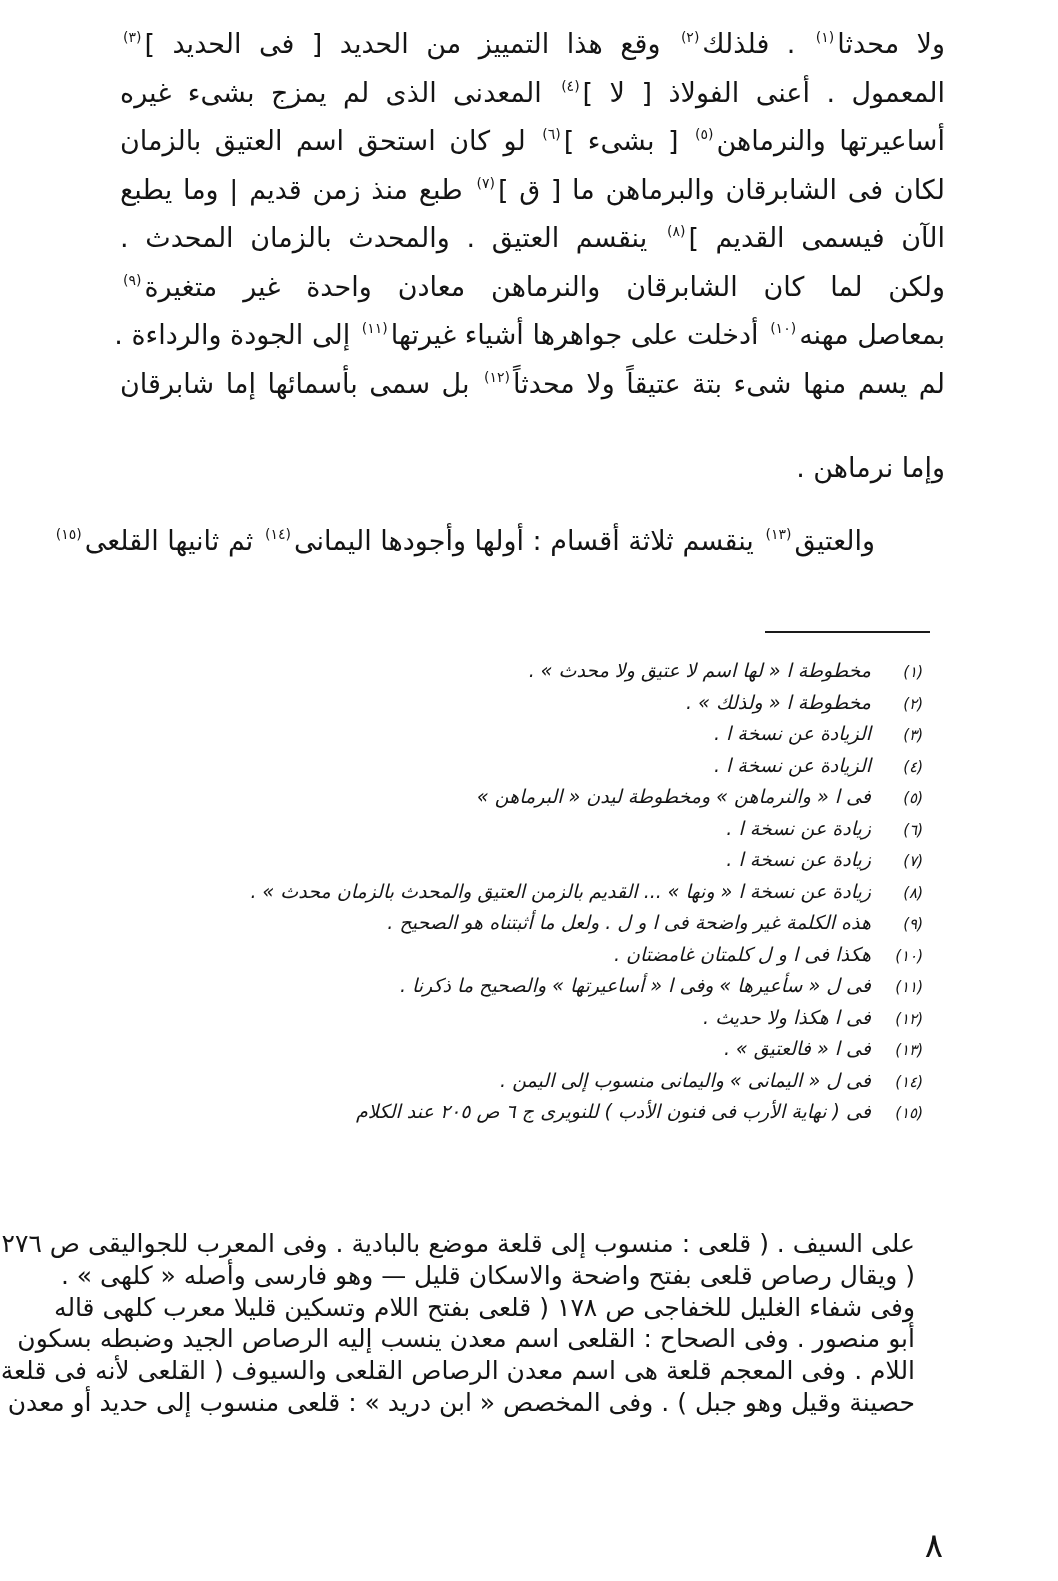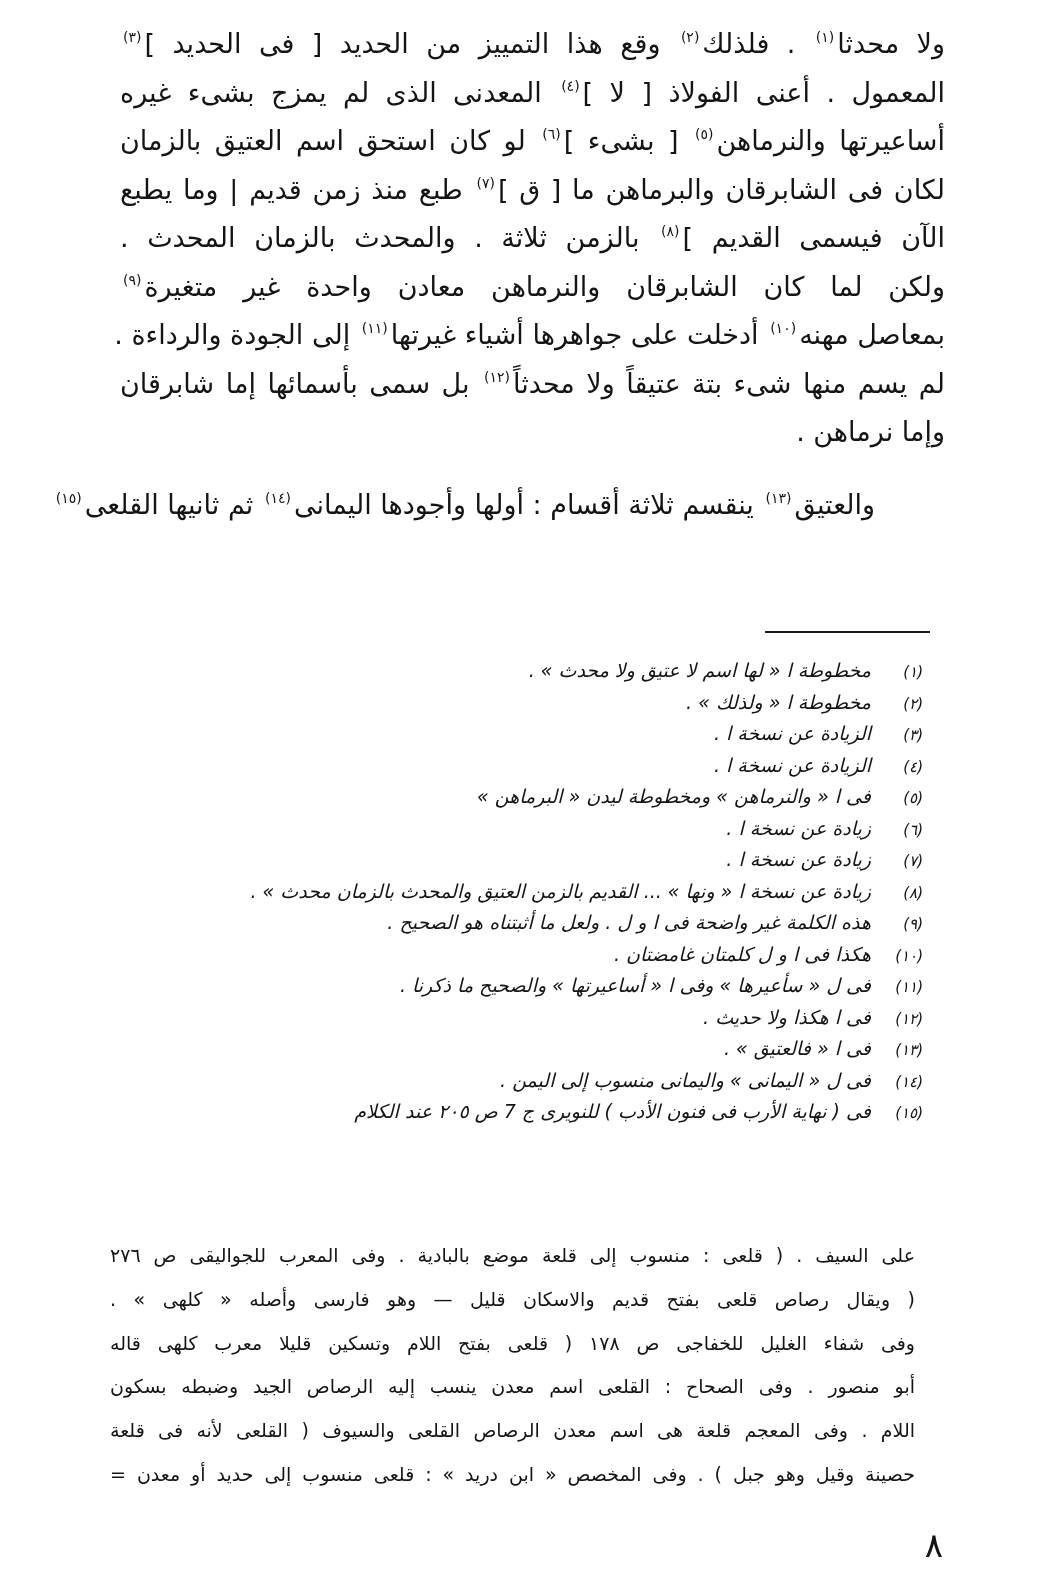"بالزمن ثلاثة . والمحدث بالزمان" span { text: بالزمن ثلاثة -> ينقسم العتيق }
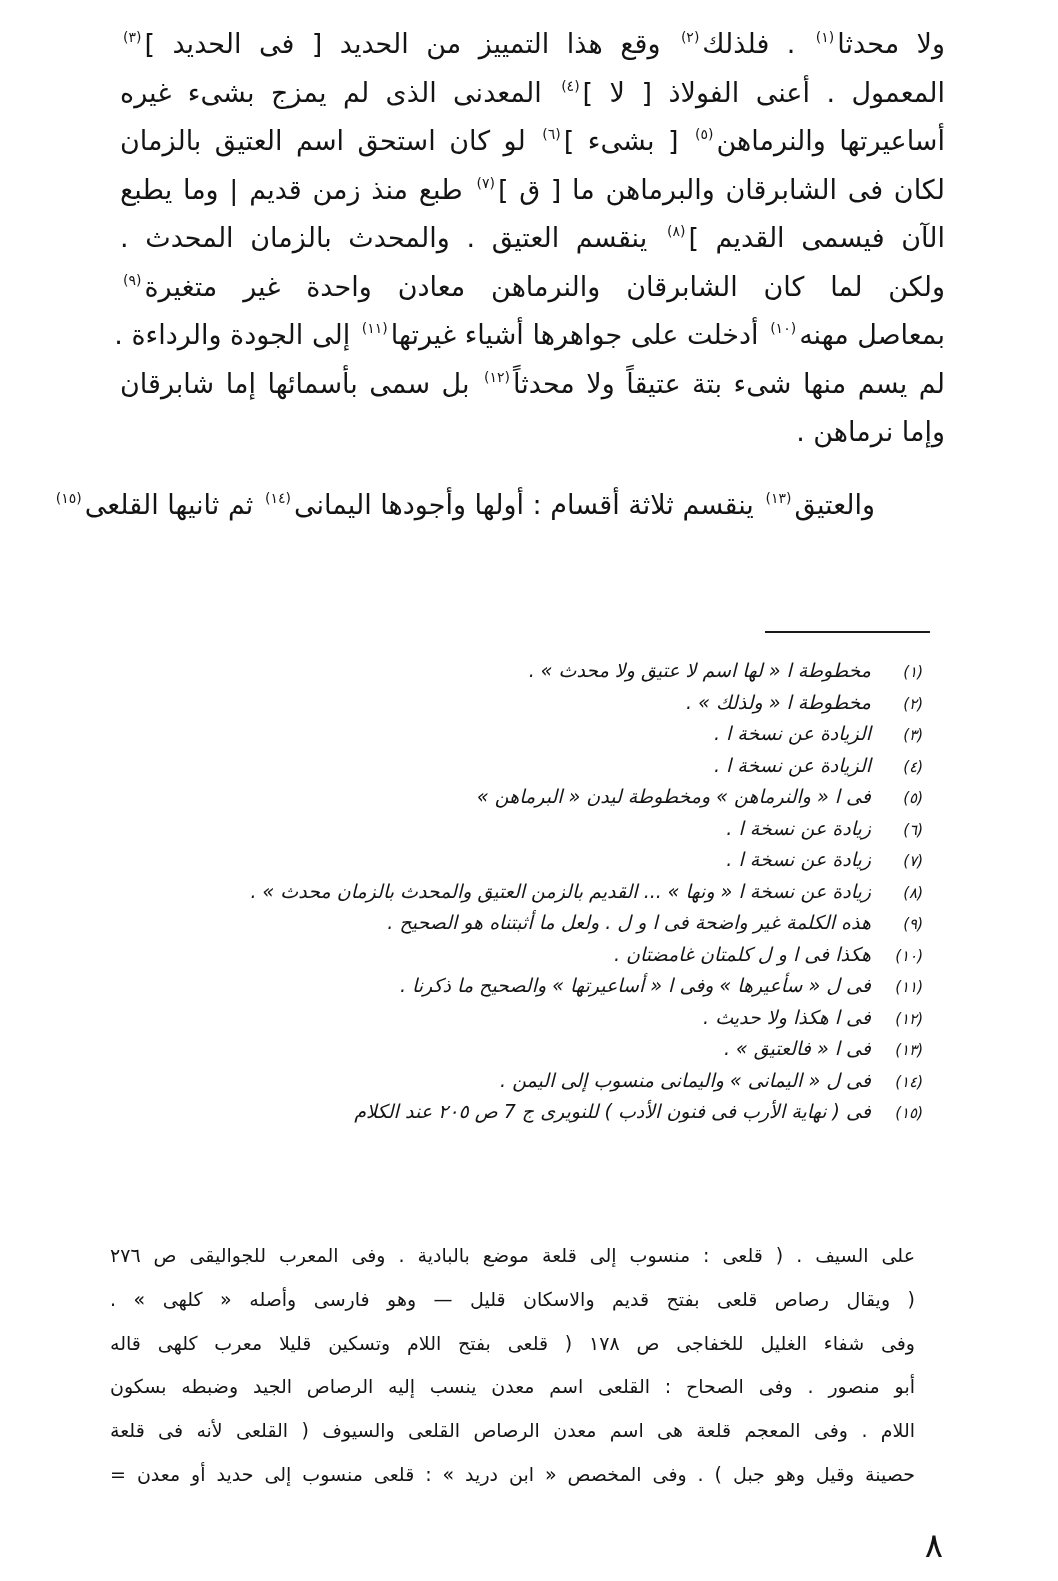"وإما نرماهن ." .body-line.last { margin-top: none -> 36px }
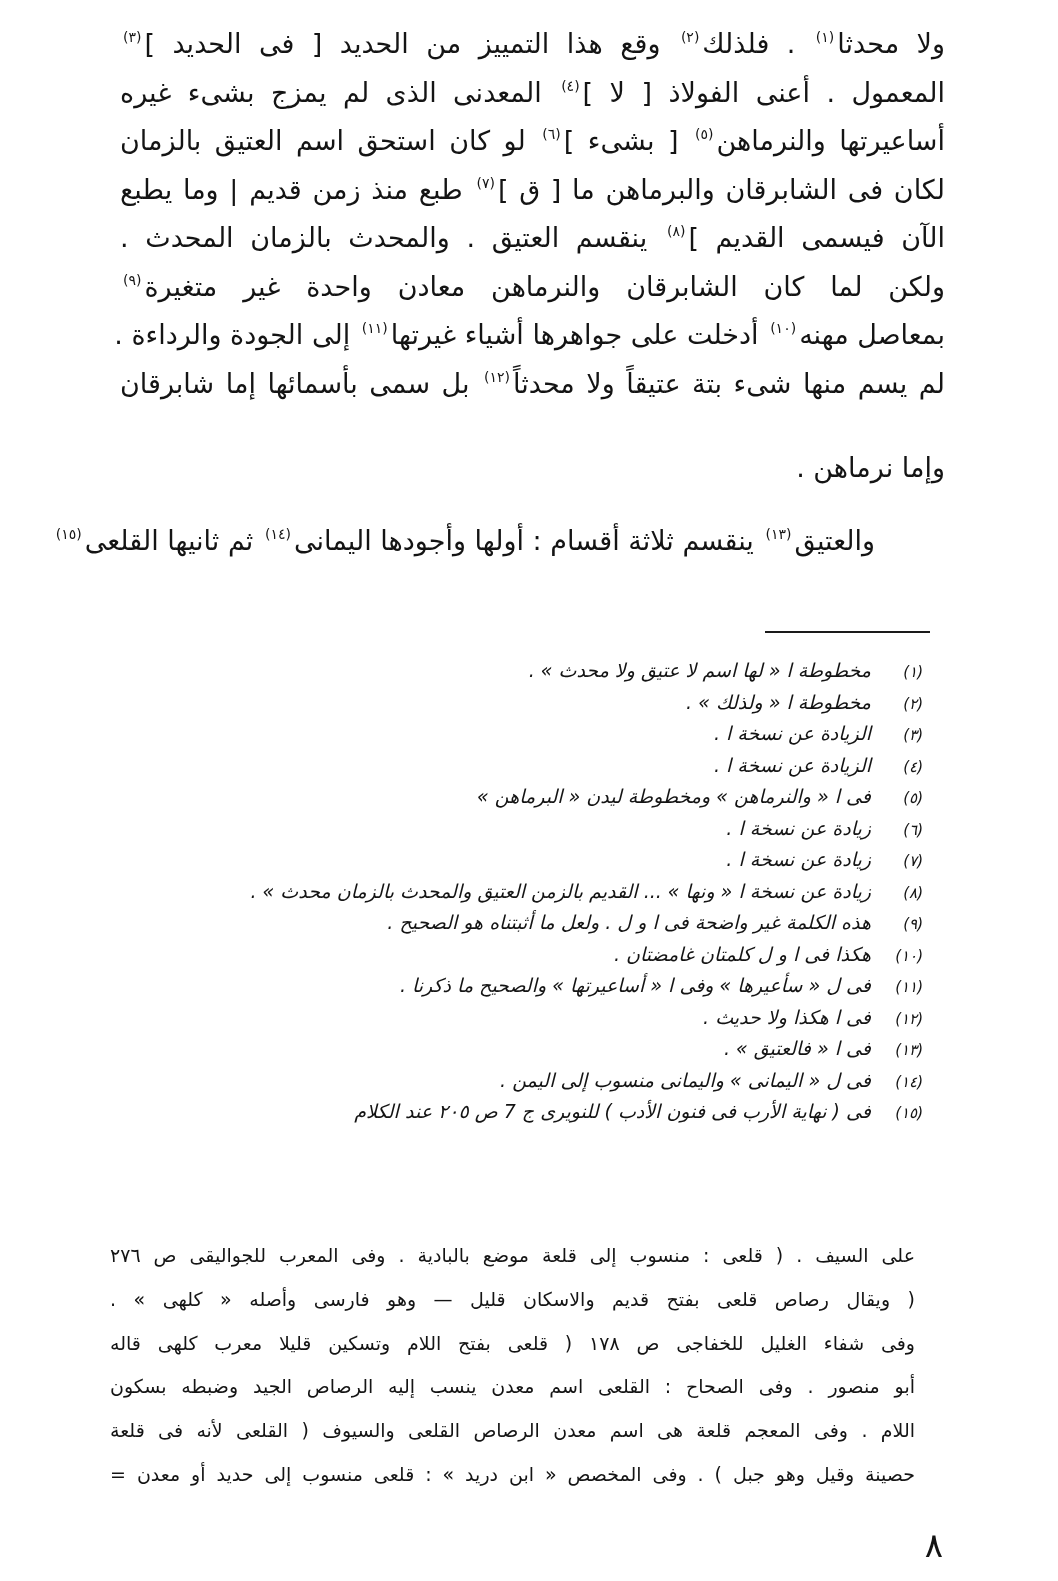"فى ( نهاية الأرب فى" span { text: 7 -> ٦ }
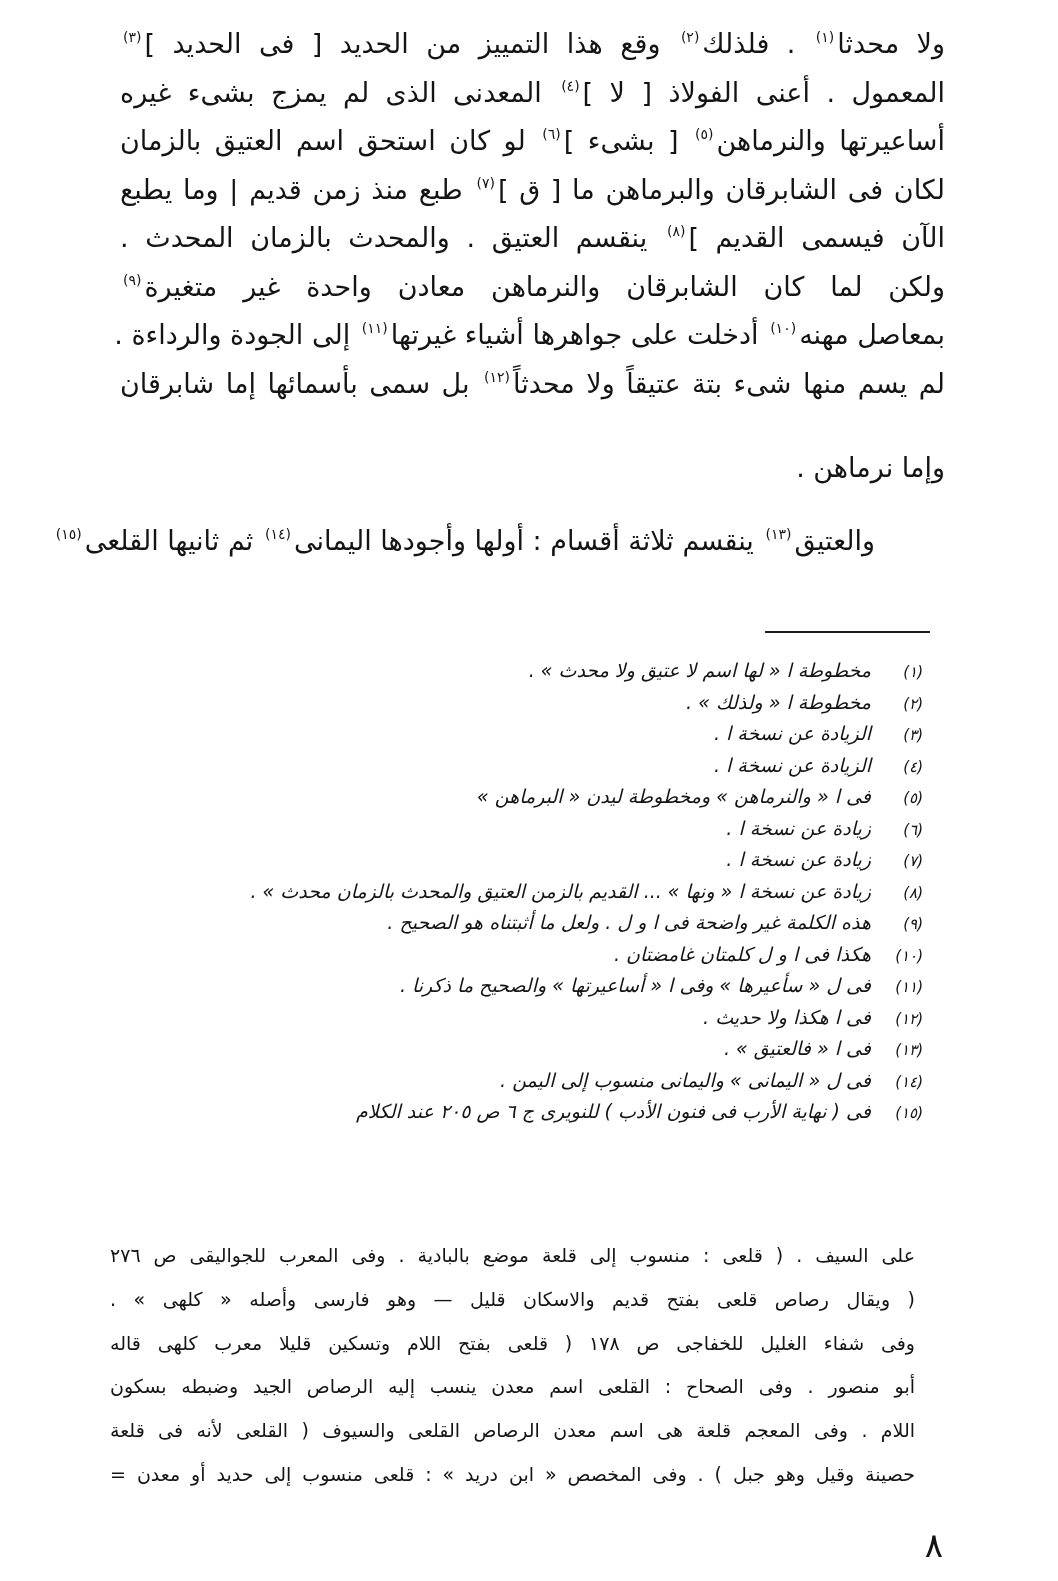"على السيف . ( قلعى" .fn-cont-line { font-size: 19px -> 25px; margin-top: 12px -> none }
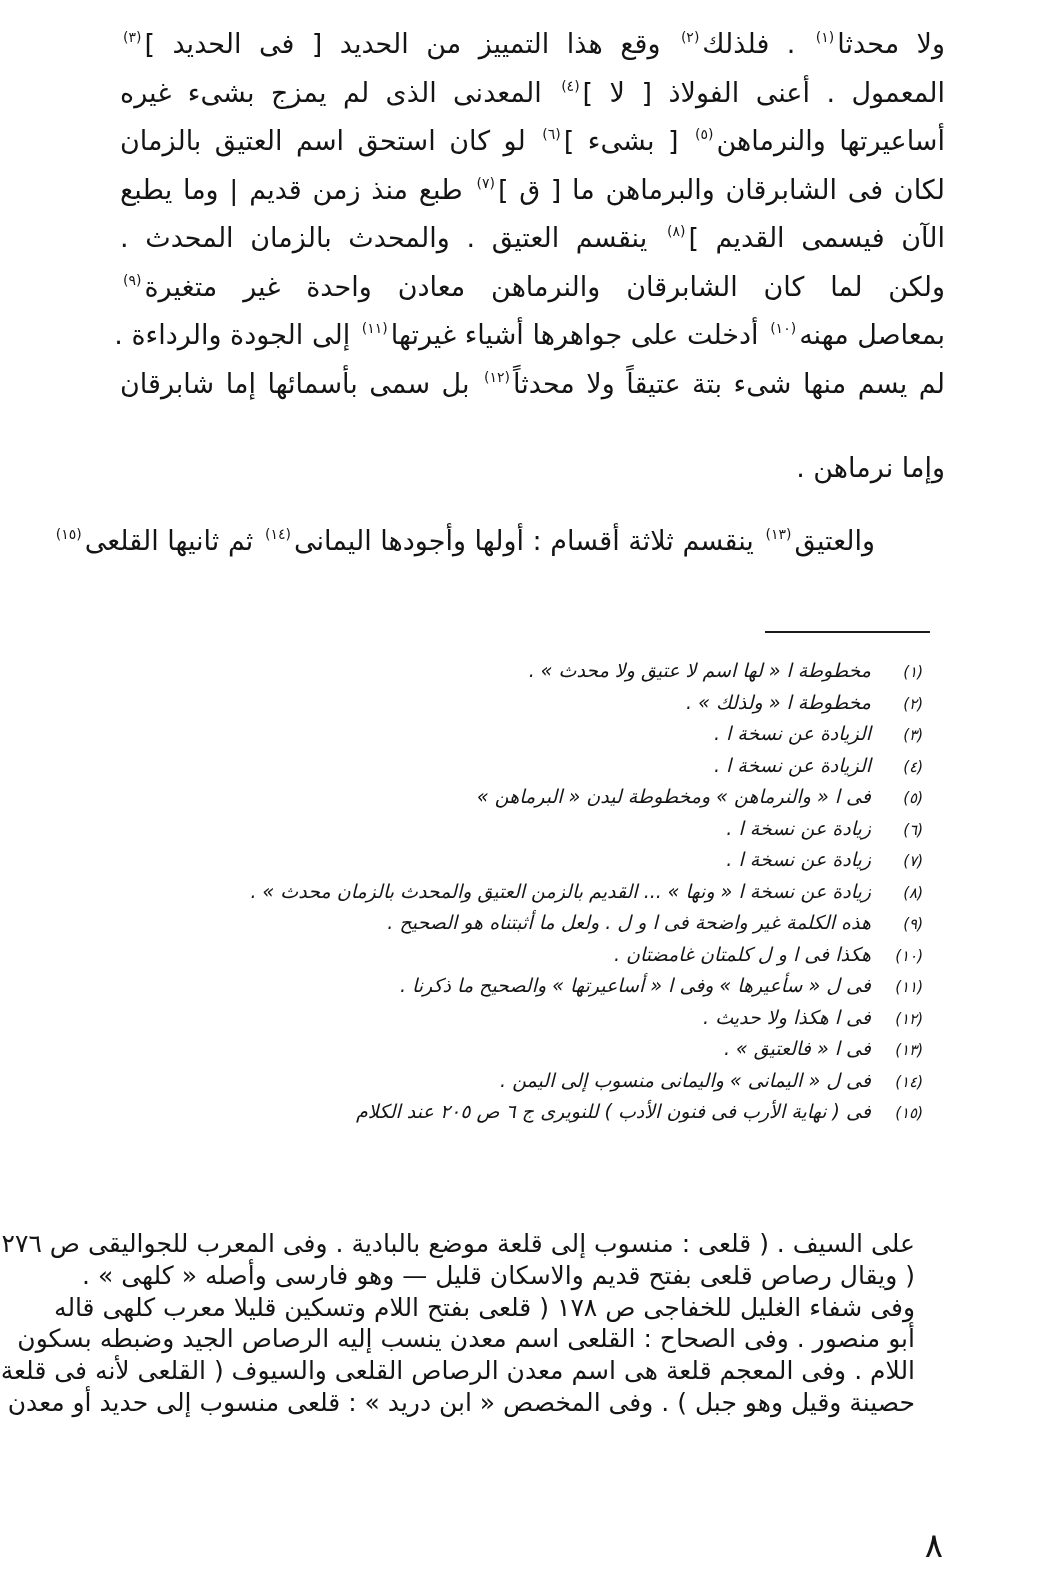"( ويقال رصاص قلعى بفتح" div.fn-cont-line { text: قديم -> واضحة }
